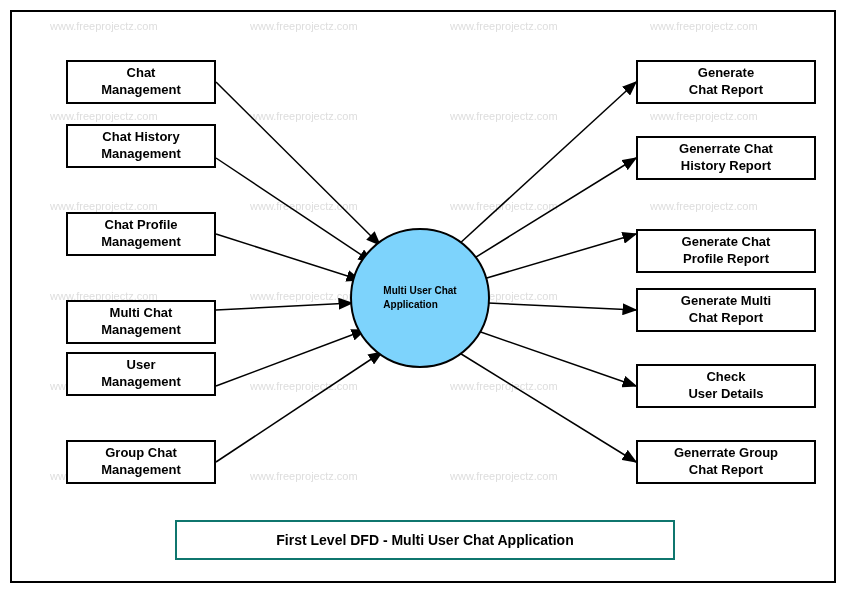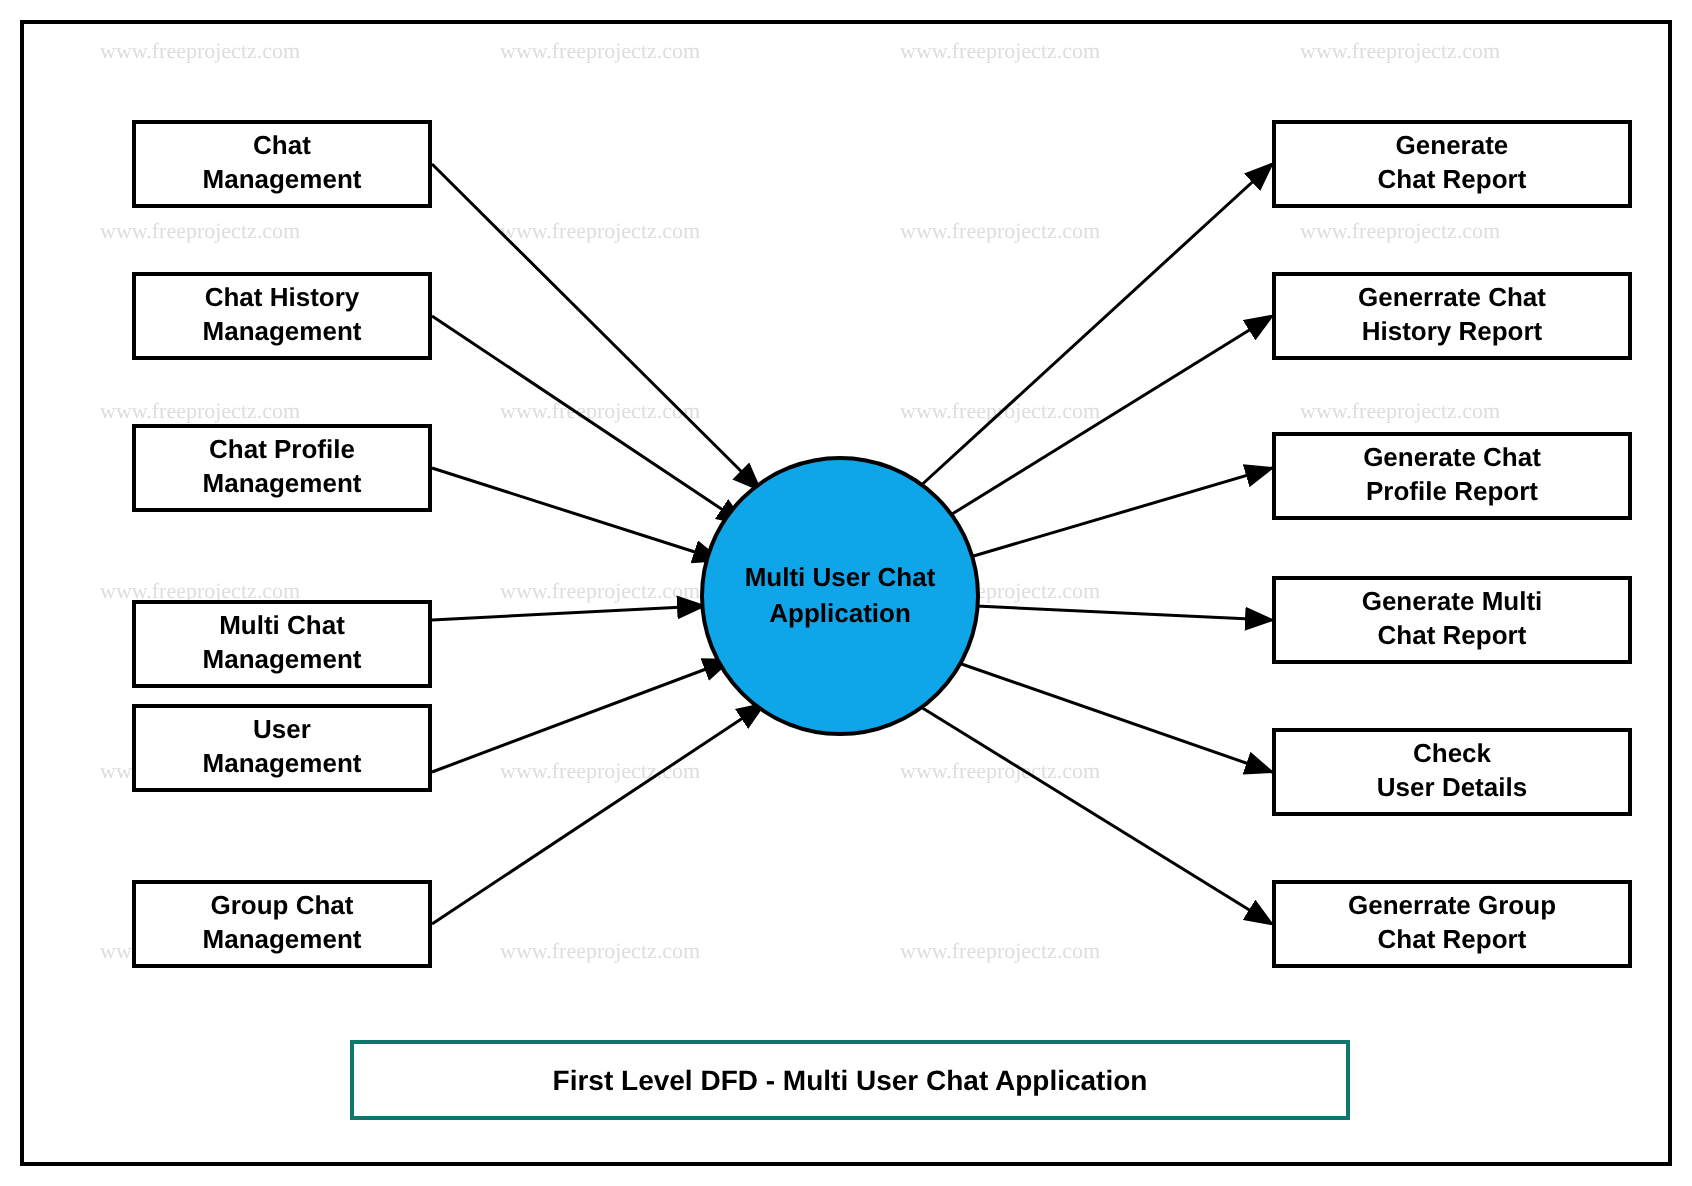"www.freeprojectz.com" .watermark { font-family: Liberation Serif, serif -> none }
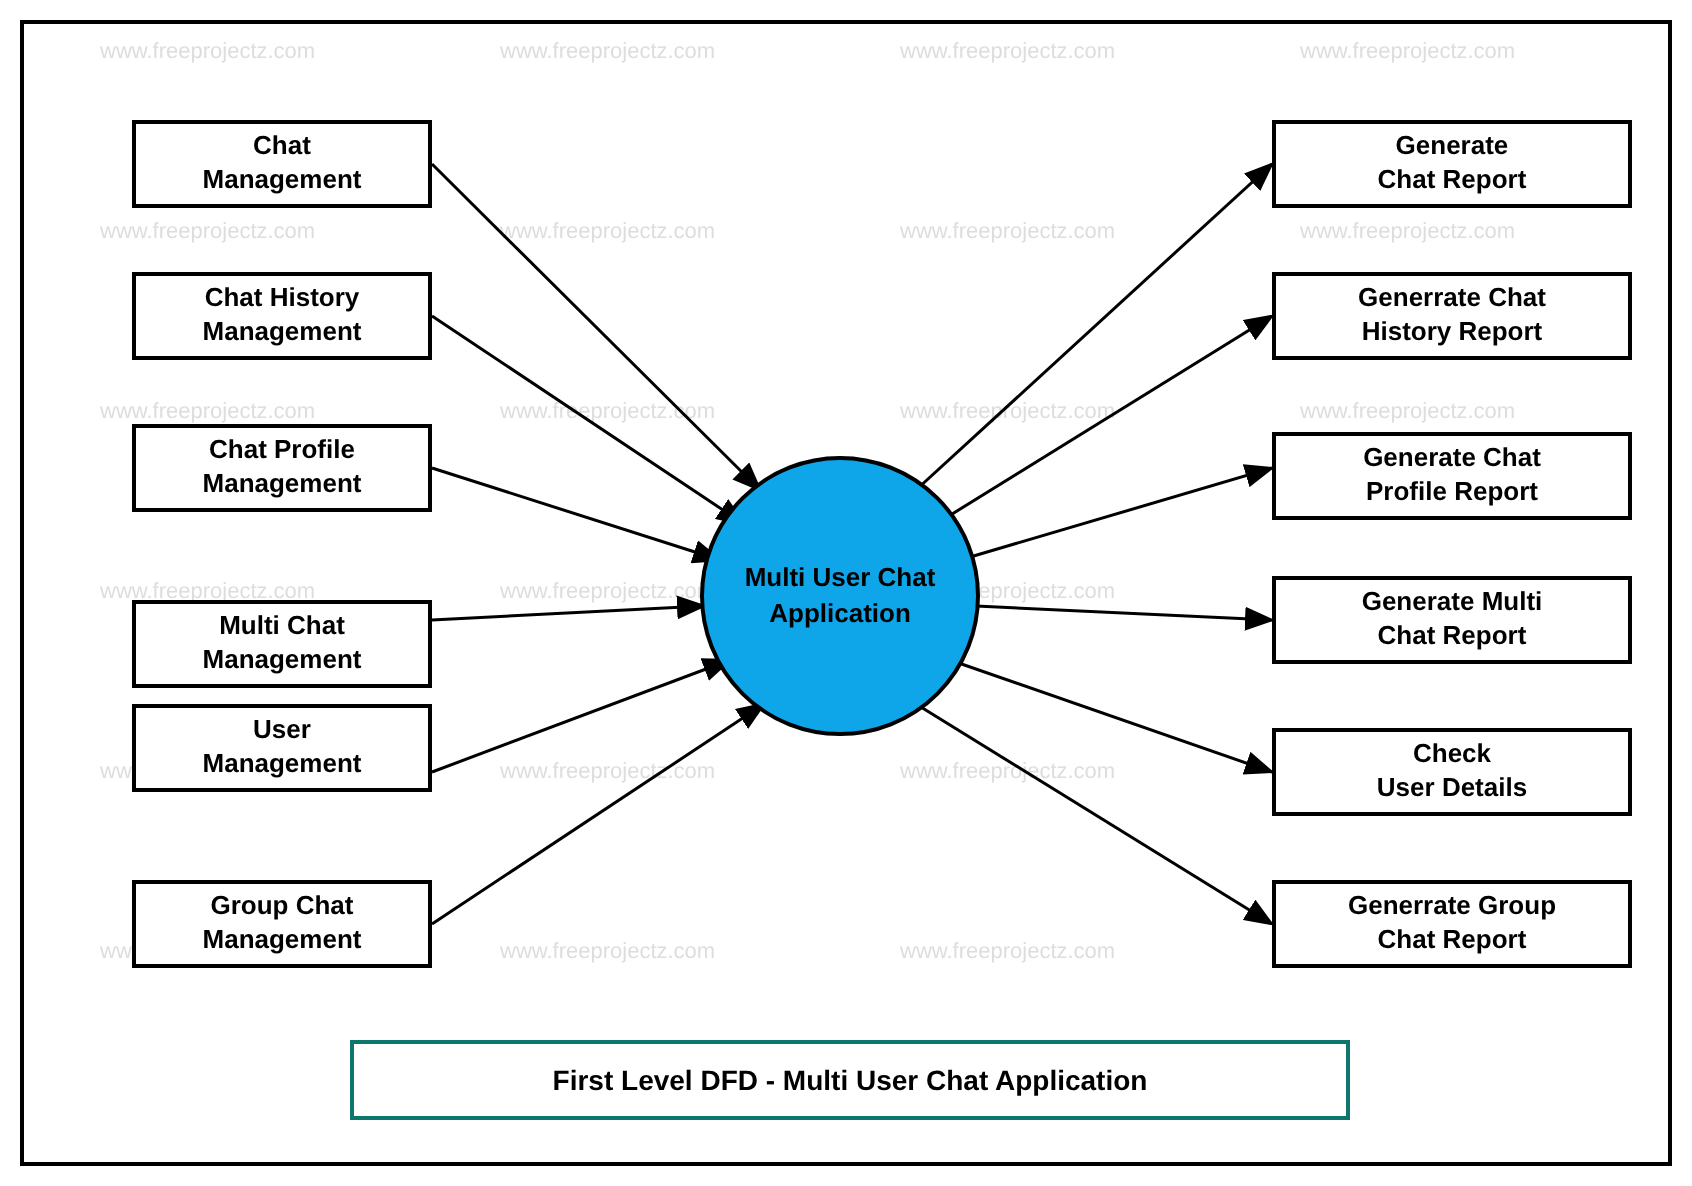"Chat History" div.box { top: 136px -> 124px }
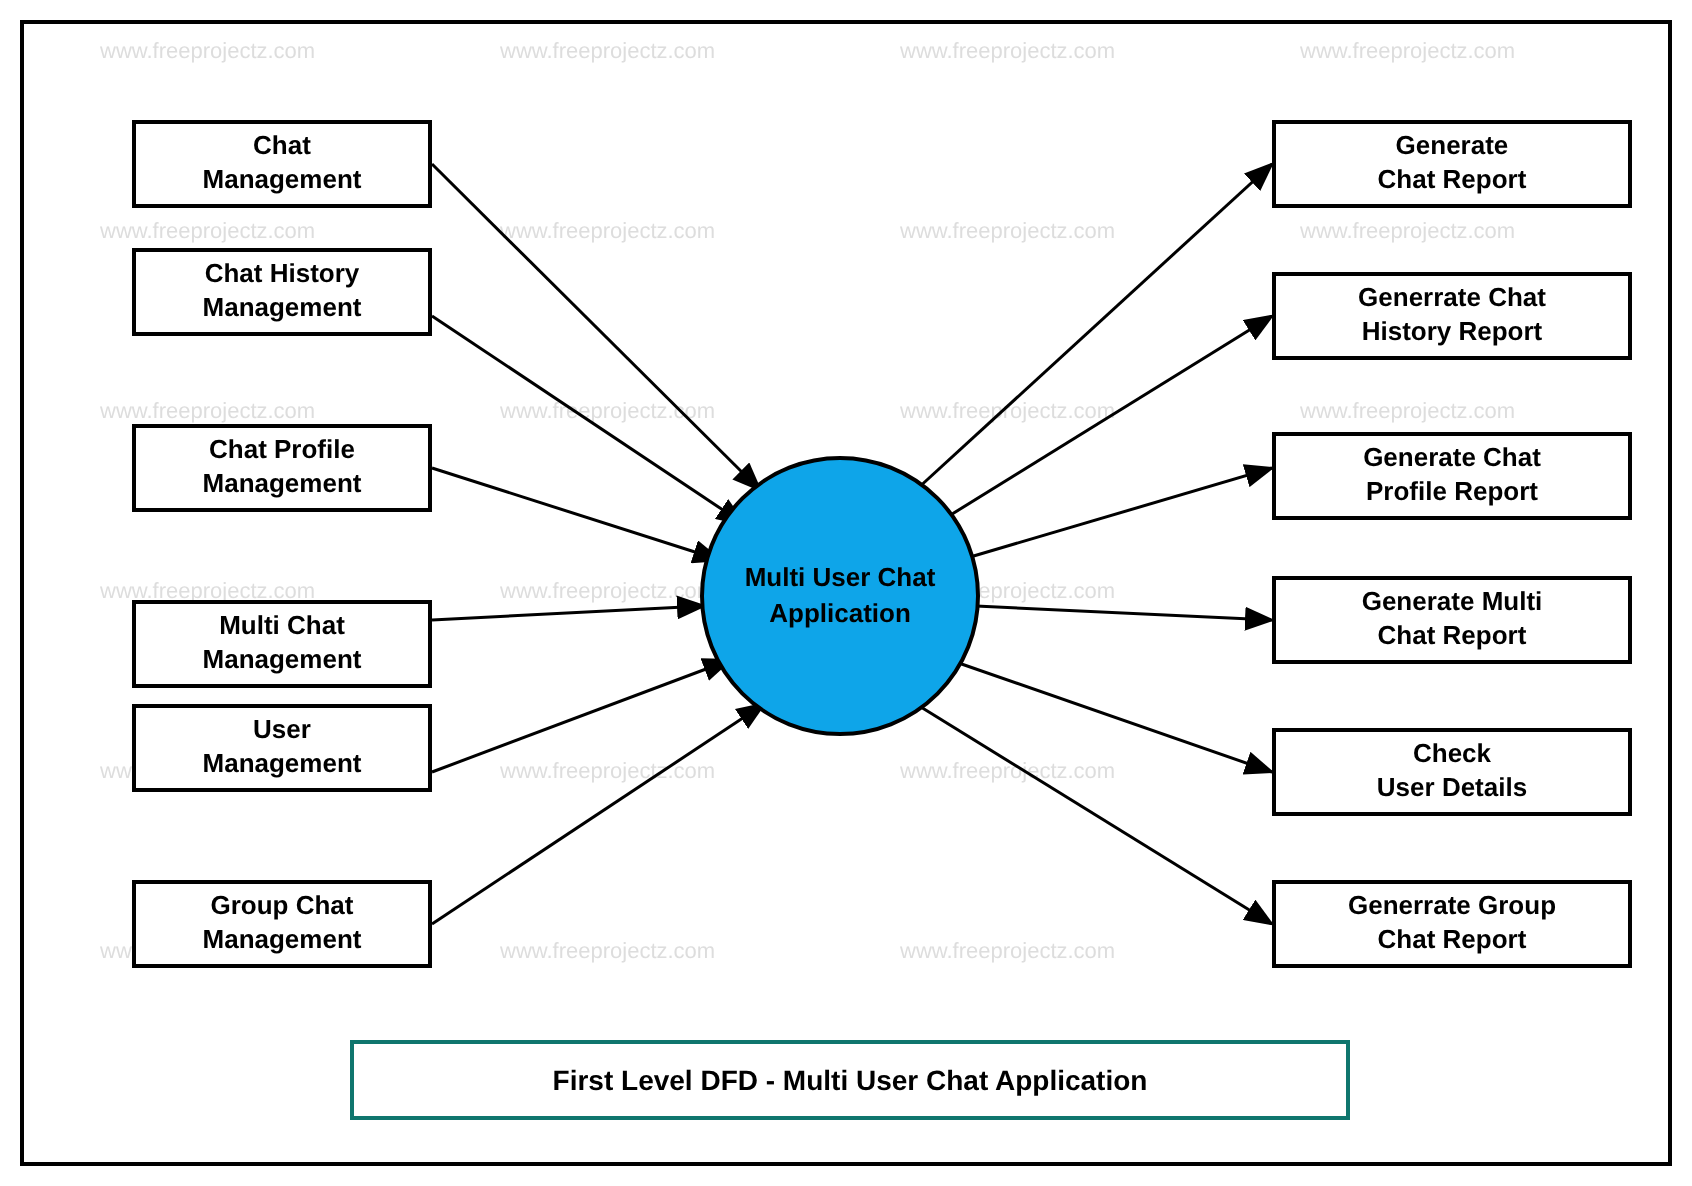"Generate Chat" div.box { top: 216px -> 229px }
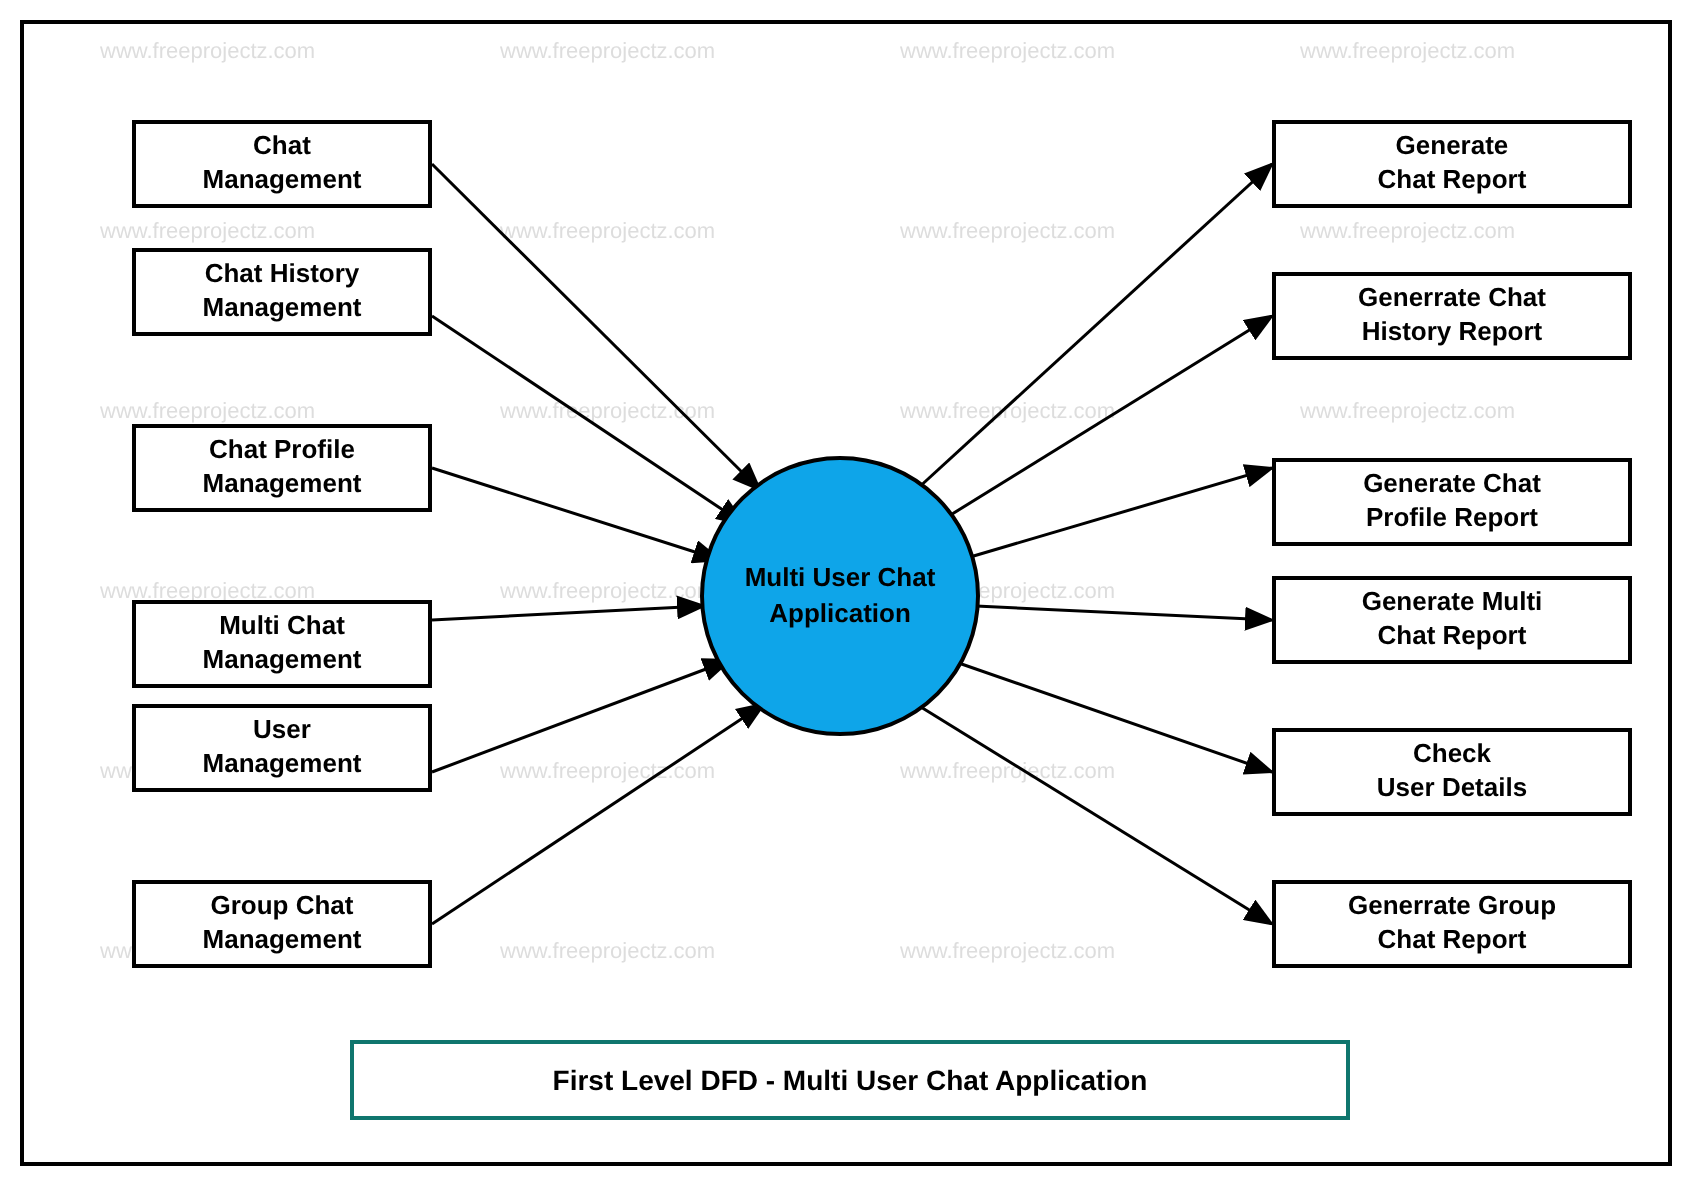"Multi User Chat" .center-circle { background: #0ea5e9 -> #7dd3fc; font-size: 13px -> 10px; text-align: center -> left }
